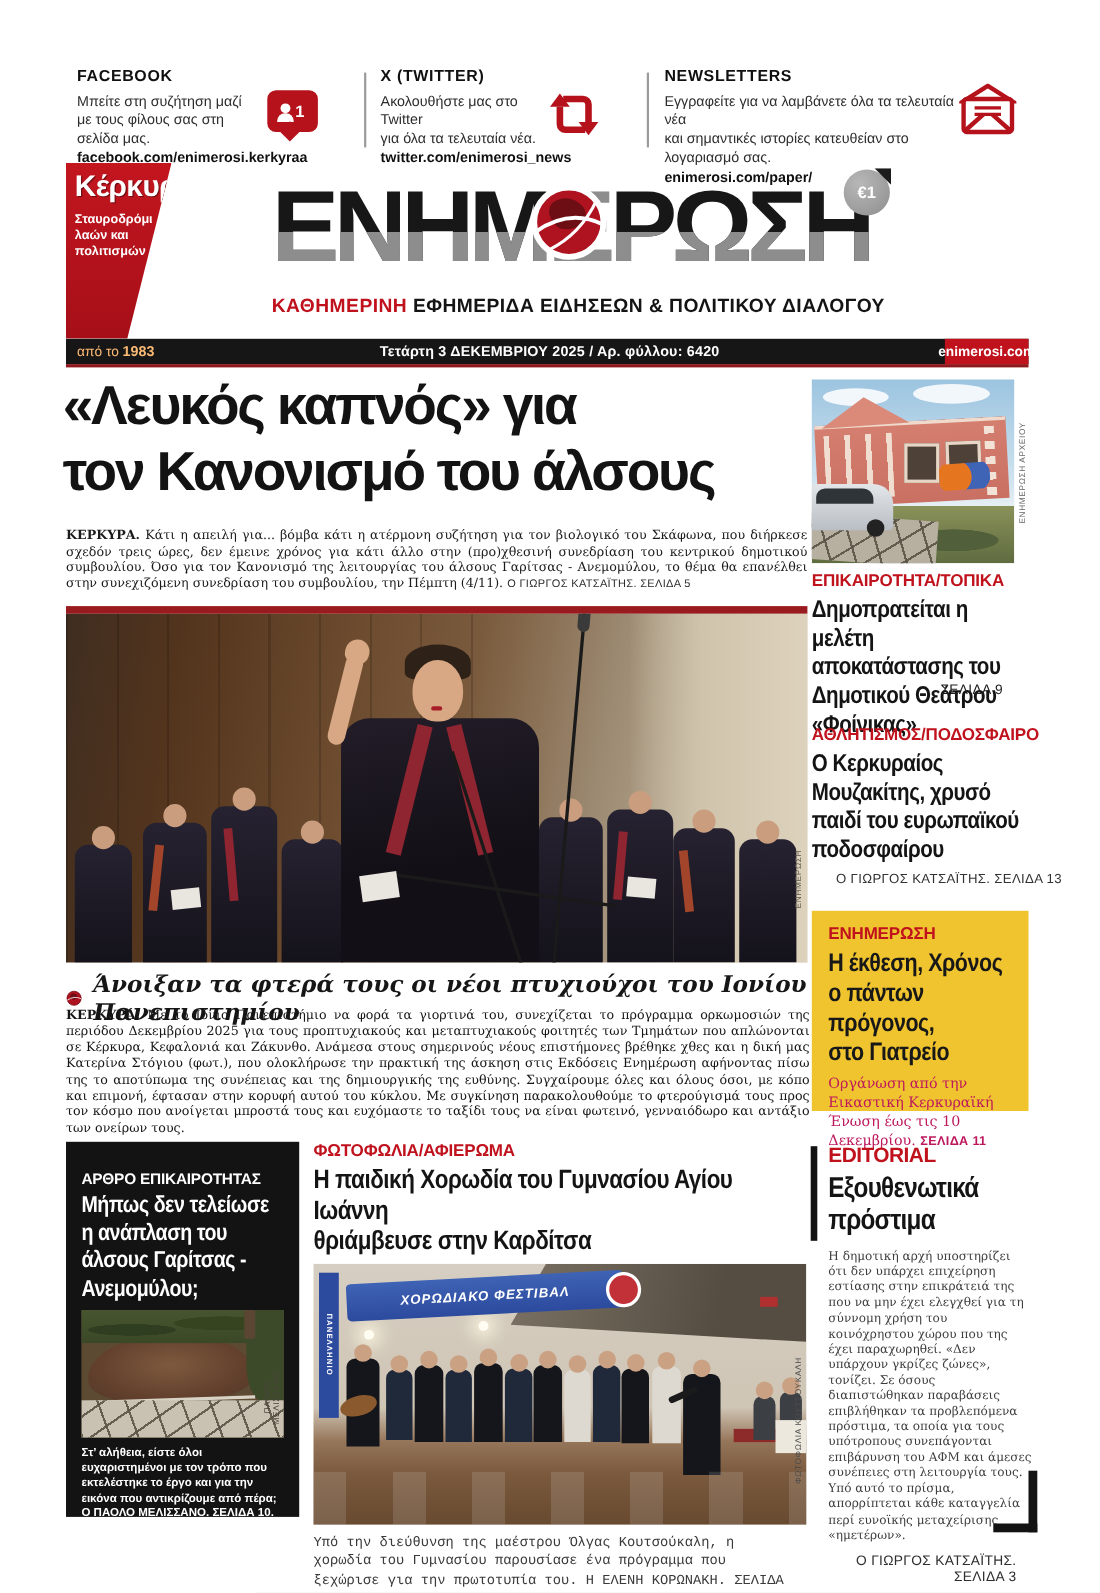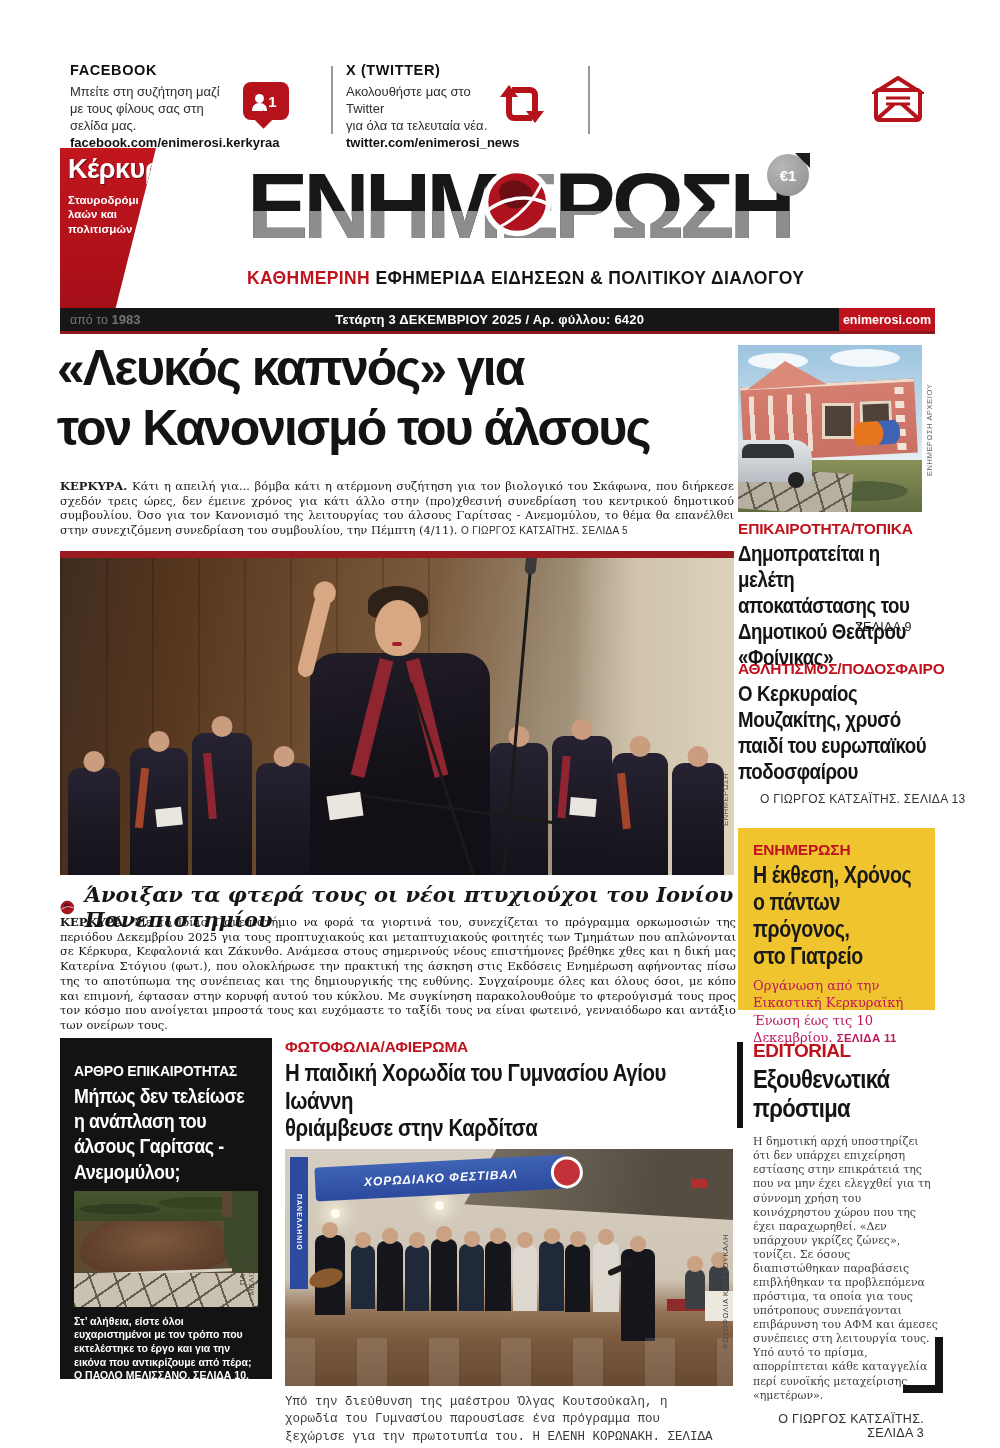"NEWSLETTERS" div.soc { html: none -> <div> <div>NEWSLETTERS</div> <div>Εγγραφείτε για να λαμβάνετε όλα τα τελευταία νέα</div> <div>και σημαντικές ιστορίες κατευθείαν στο λογαριασμό σας.</div> <div>enimerosi.com/paper/</div> </div> }
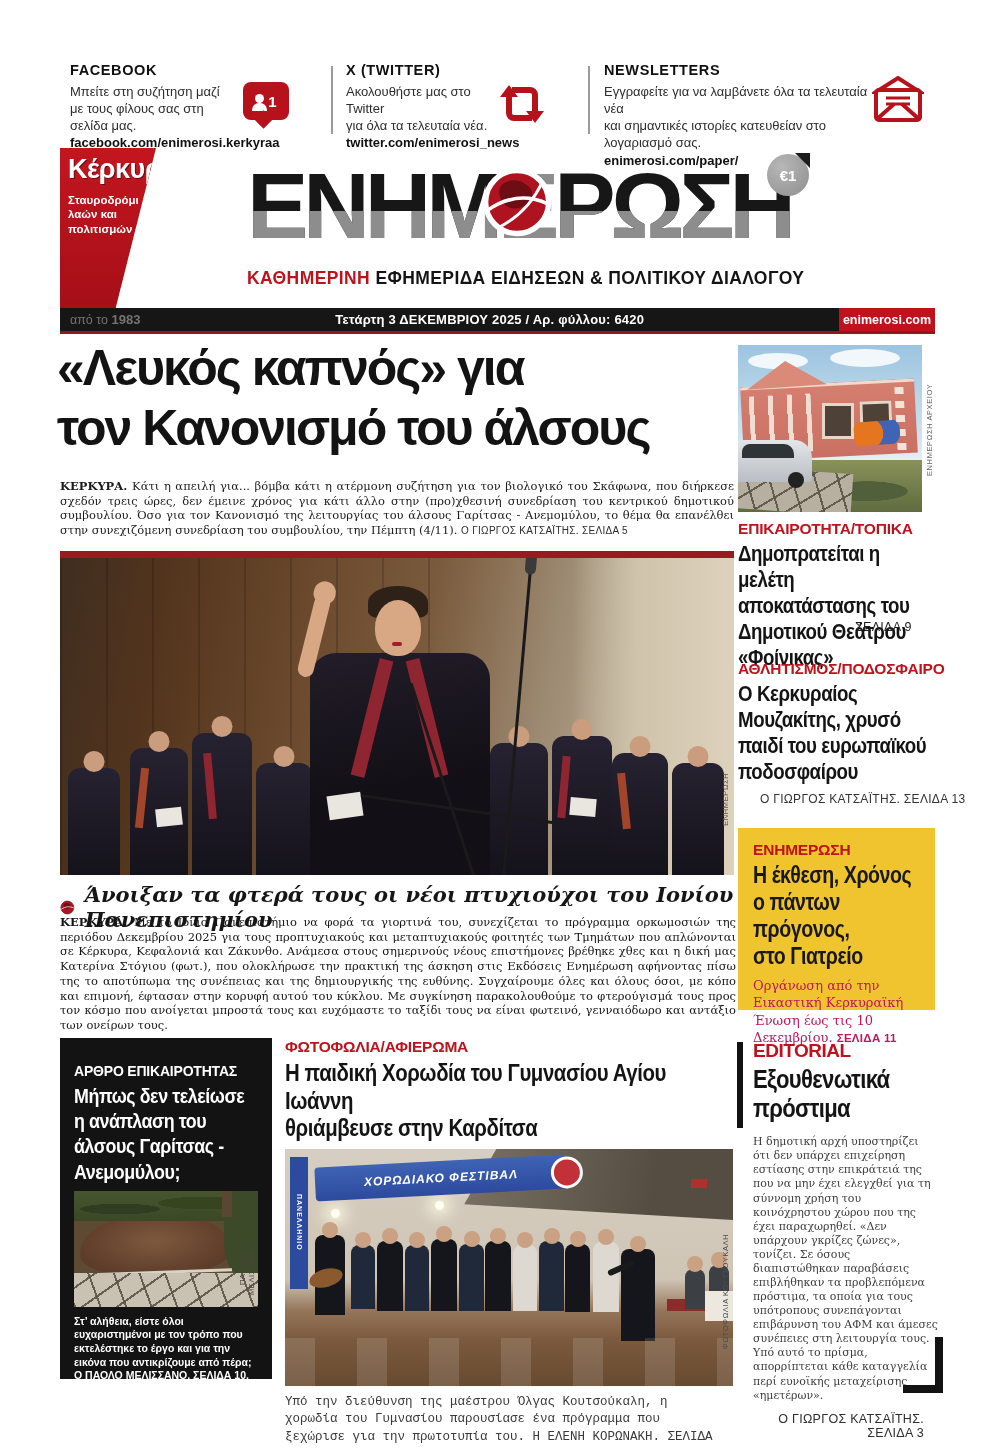"από το 1983" .since { color: #737373 -> #fdba74 }
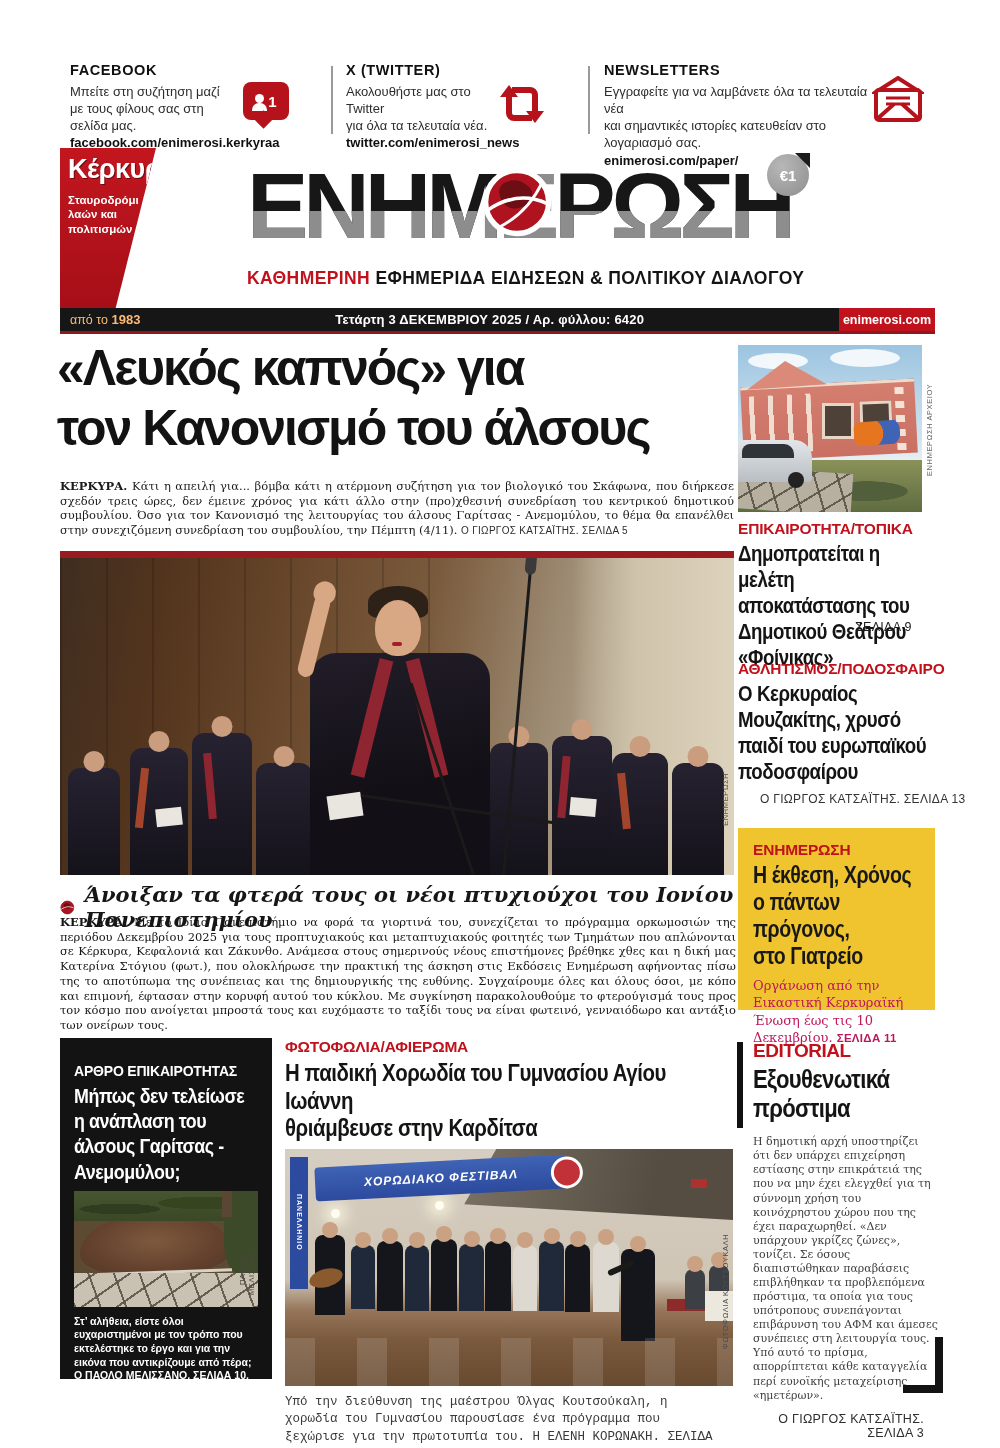"enimerosi.com" .site-box { width: 96px -> 76px }
